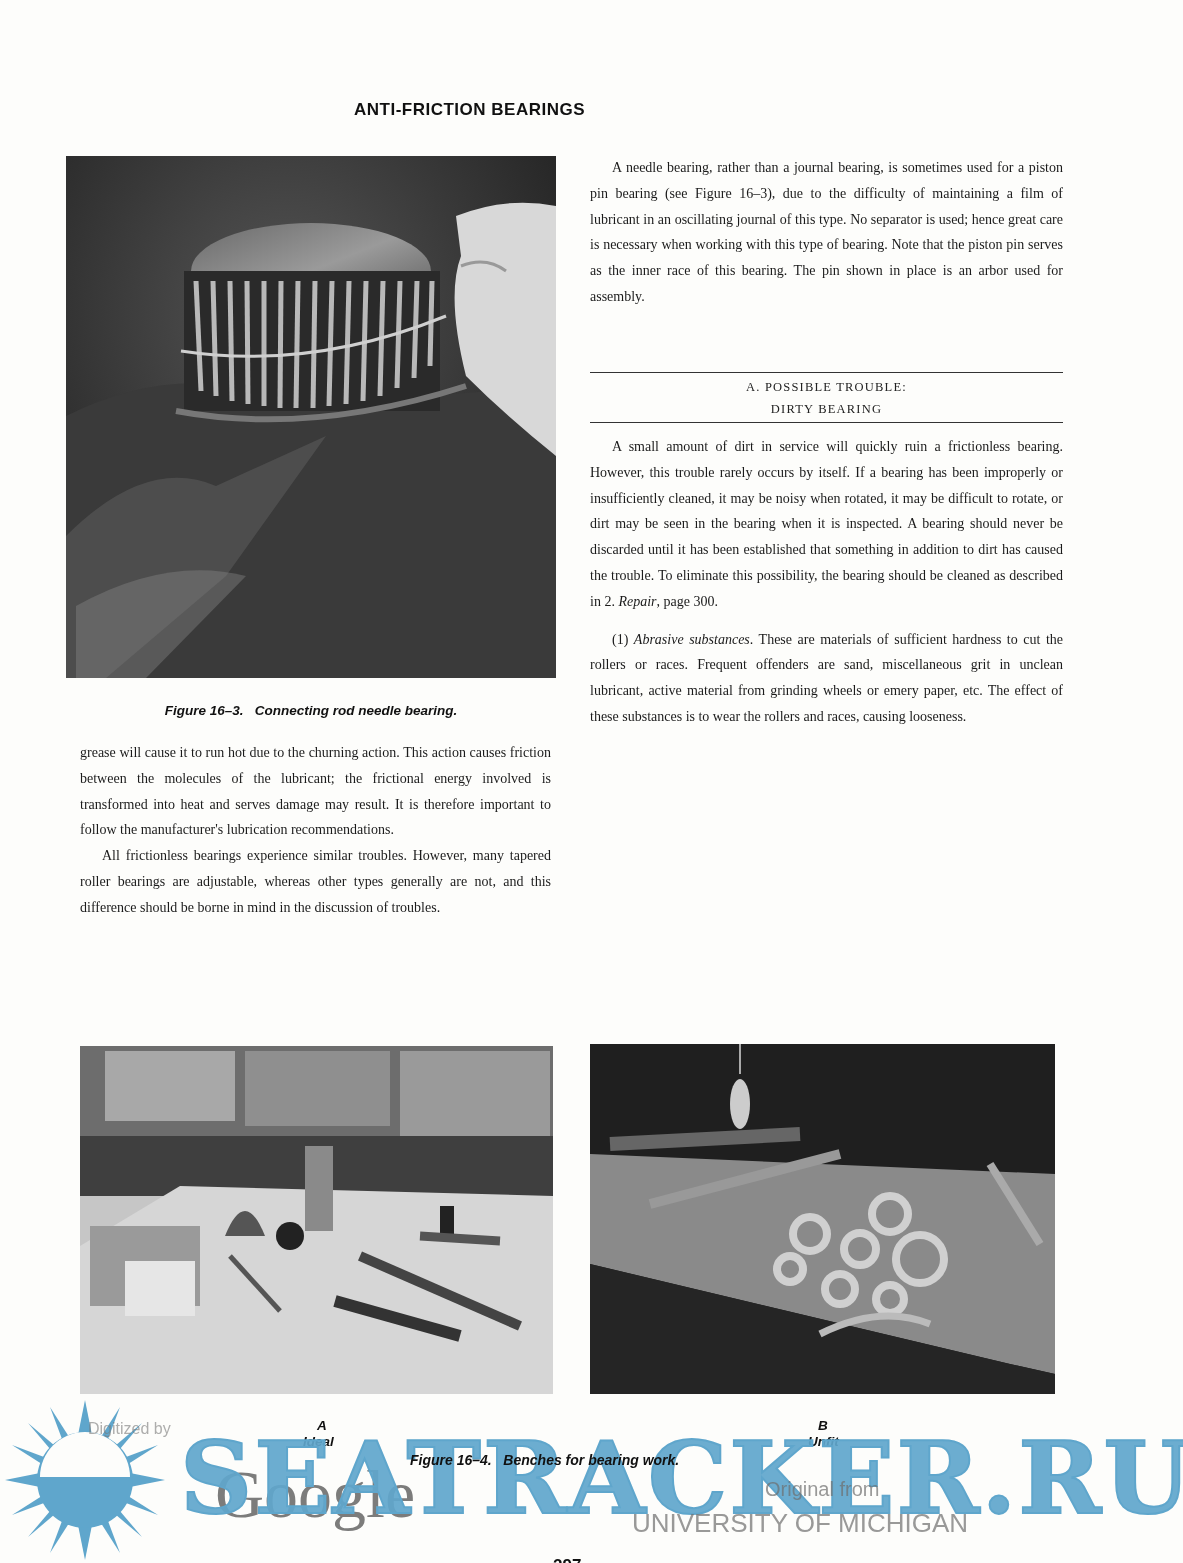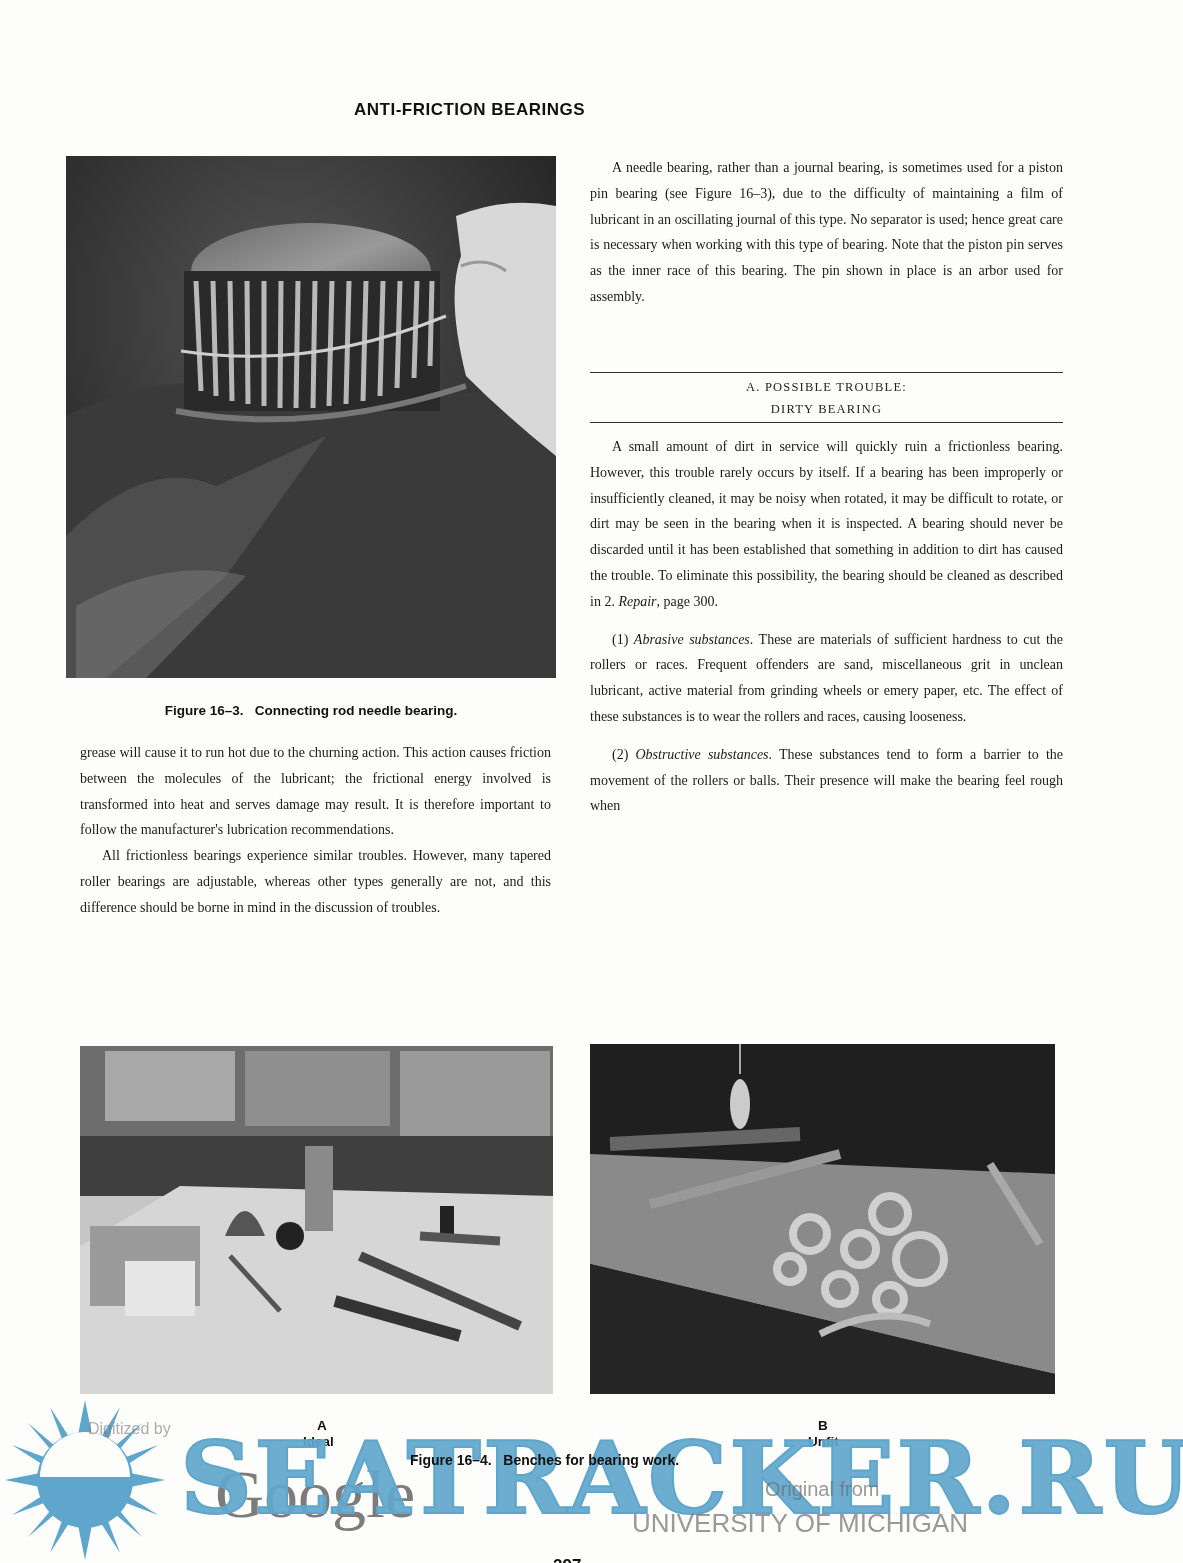"Figure 16–3. Connecting rod needle" .caption { font-style: none -> italic }
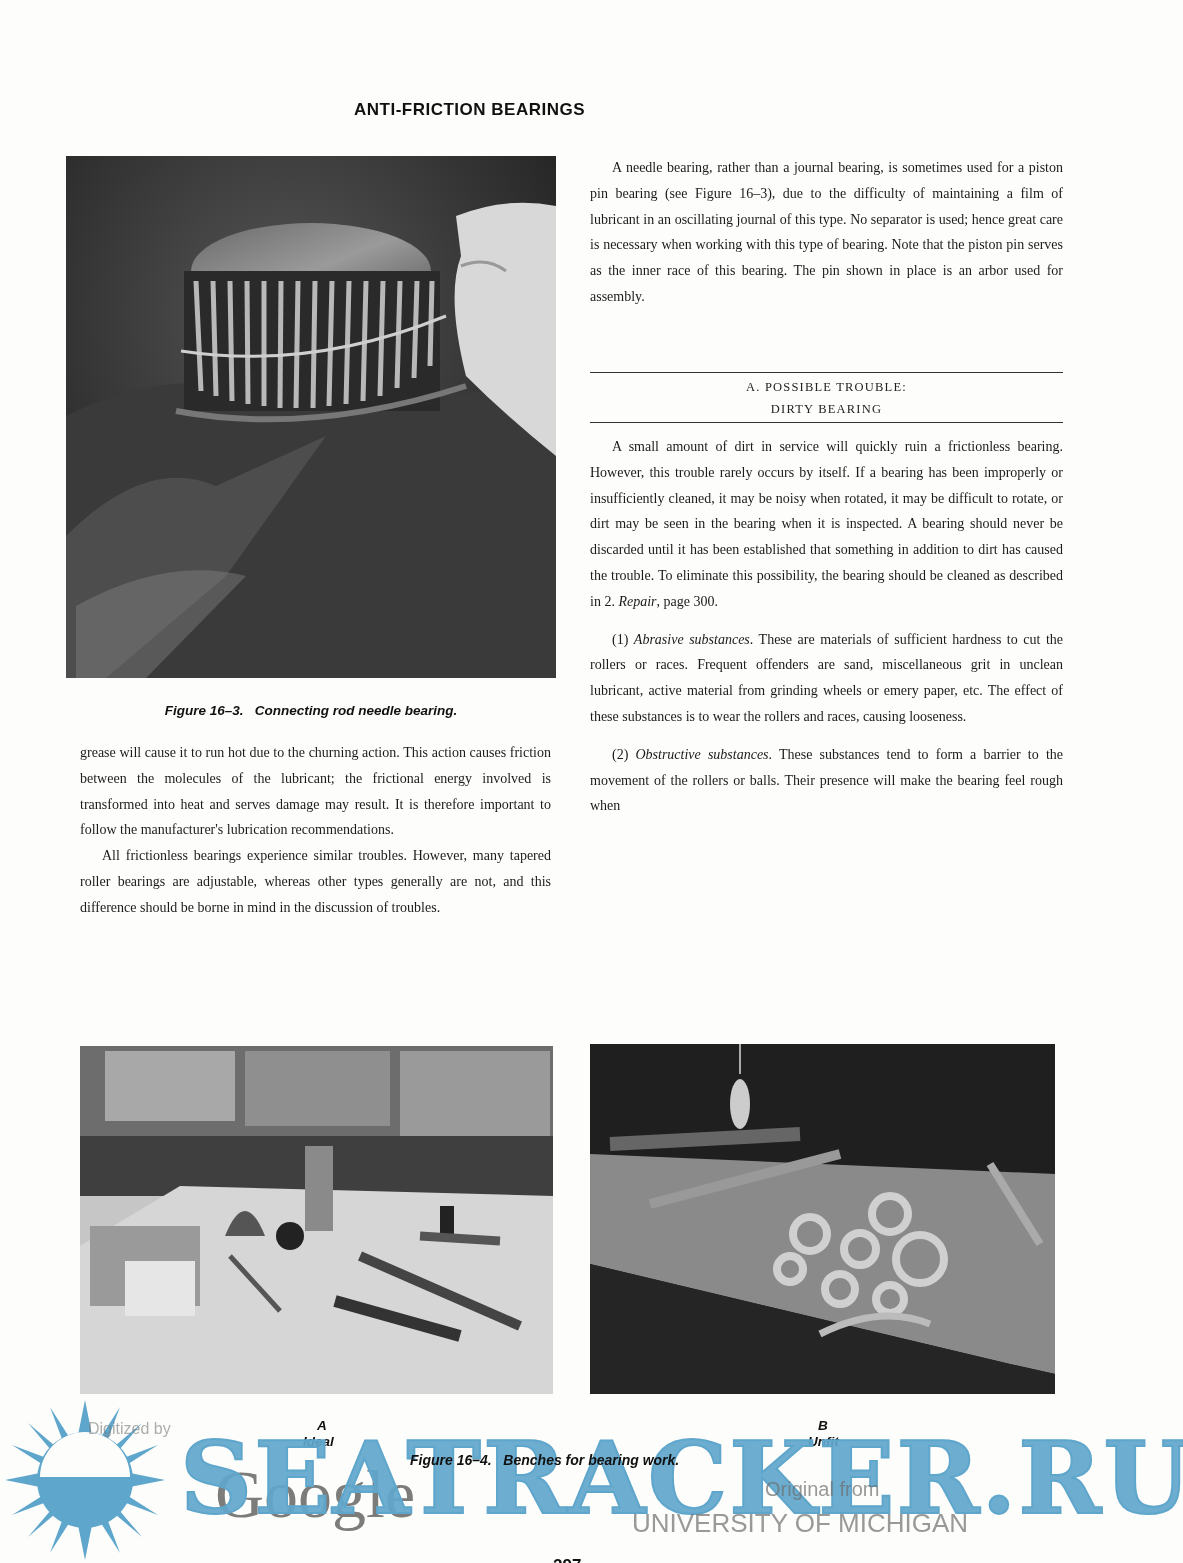"(2) Obstructive substances. These" p.gap { html: <p><span>(2) </span><em>Obstructive substances</em><span>. These substances tend to form a barrier to the movement of the rollers or balls. Their presence will make the bearing feel rough when</span></p> -> none }
